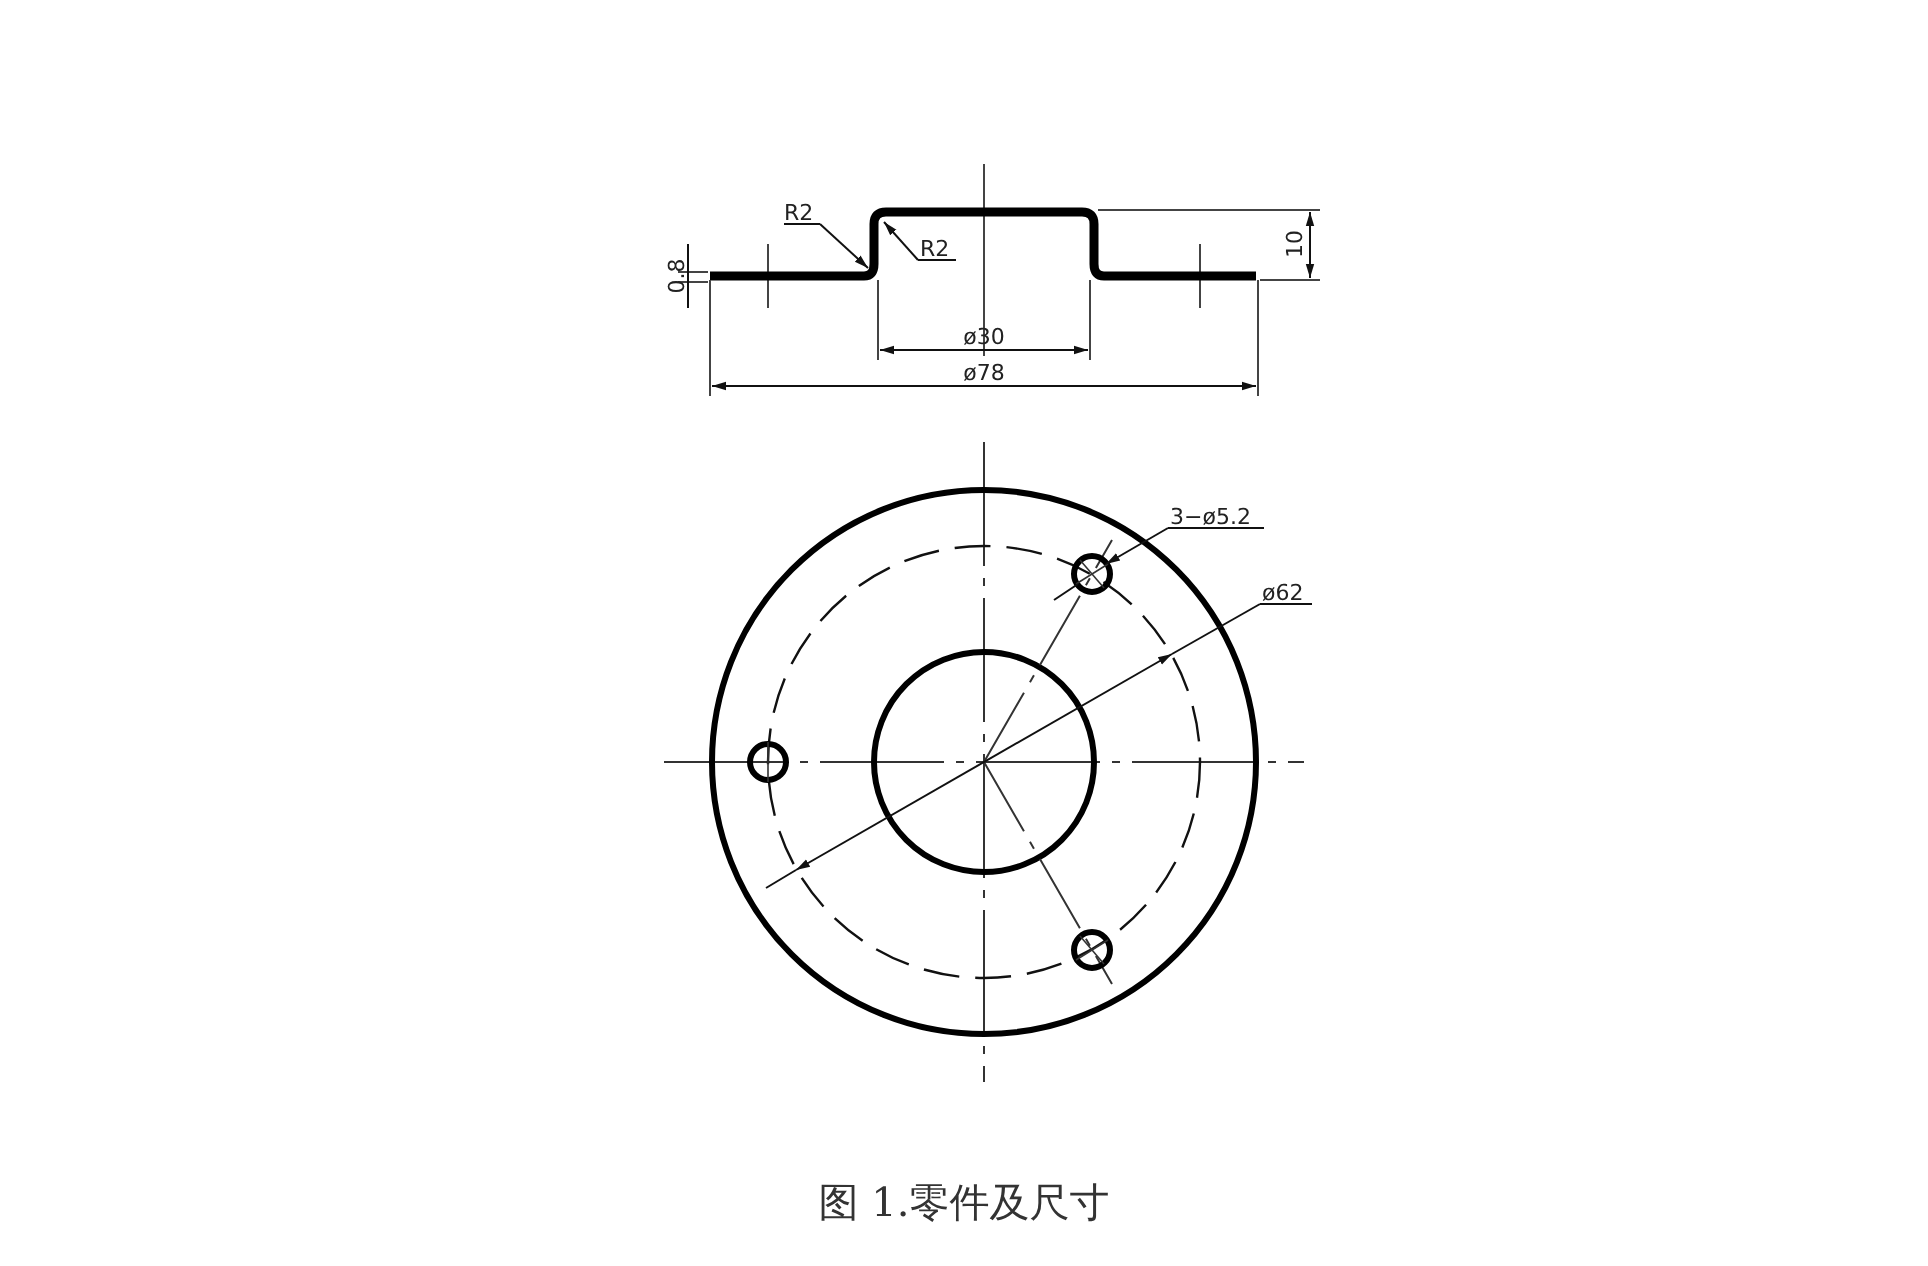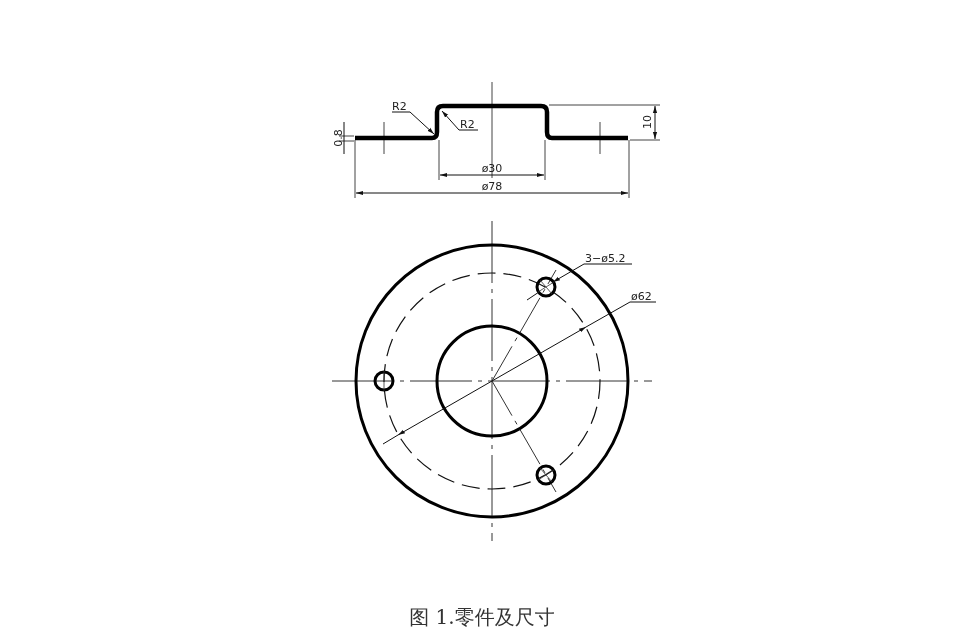"图 1.零件及尺寸" #caption { top: 604px -> 588px }
